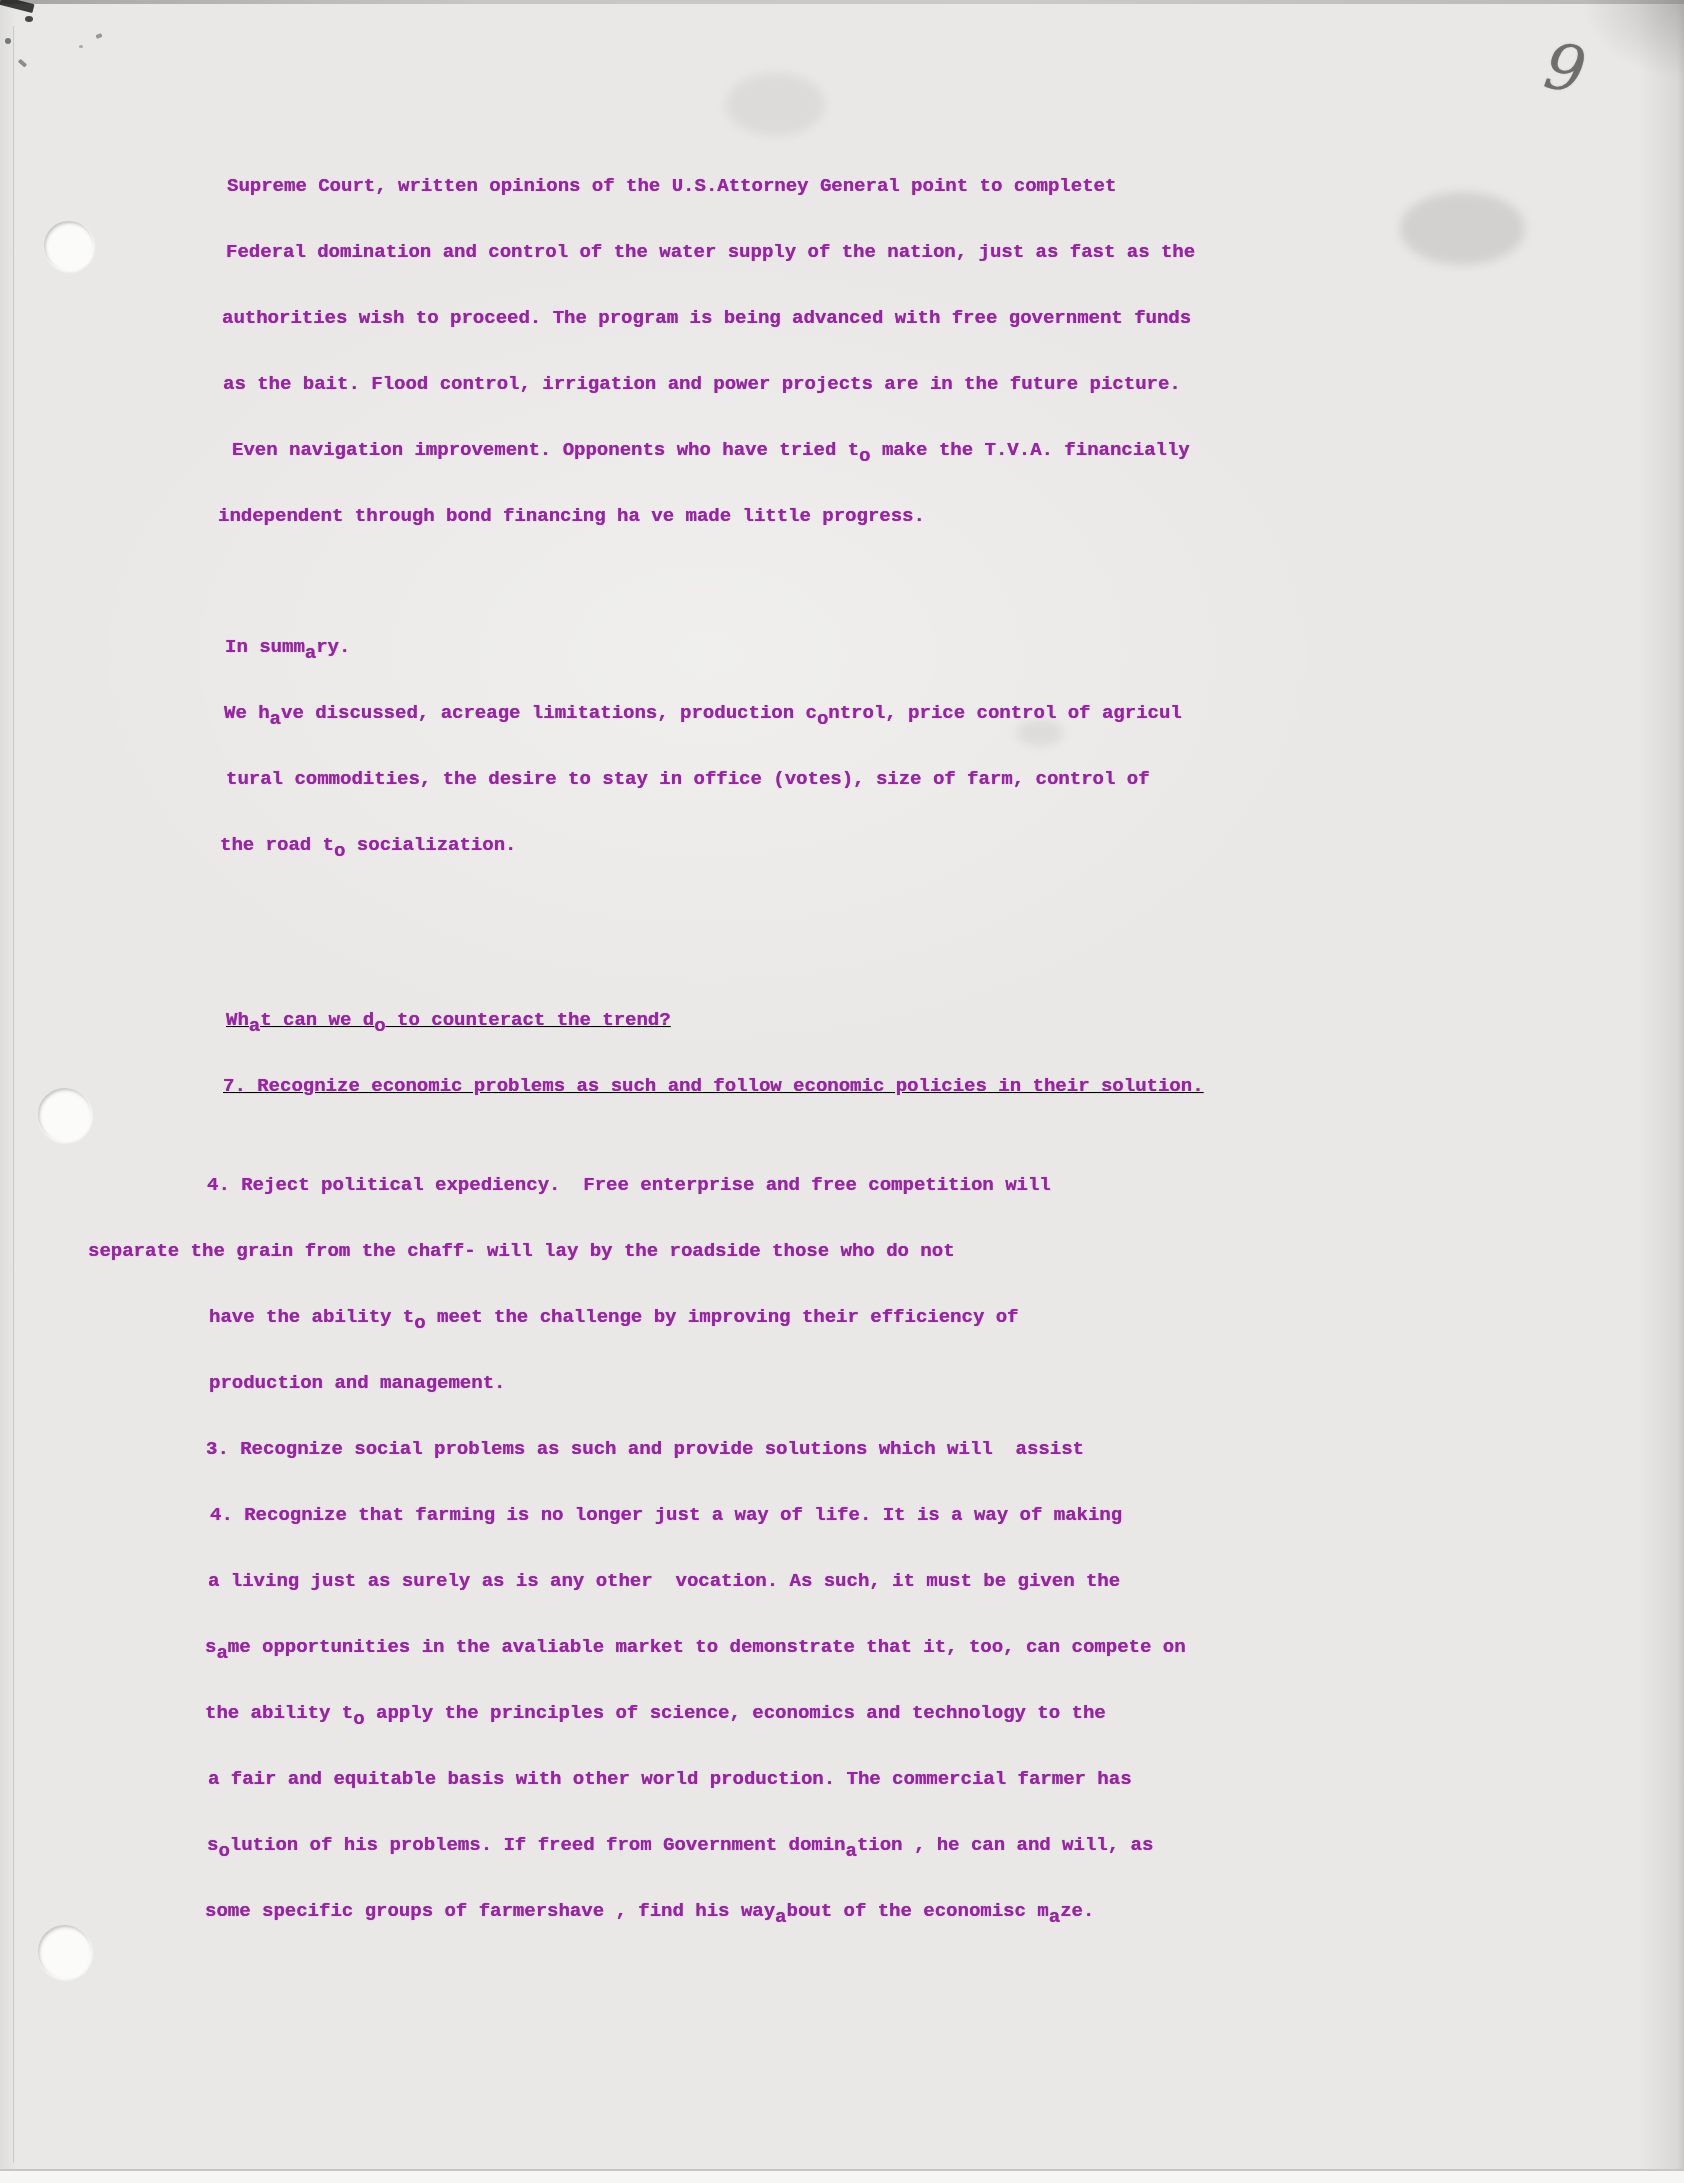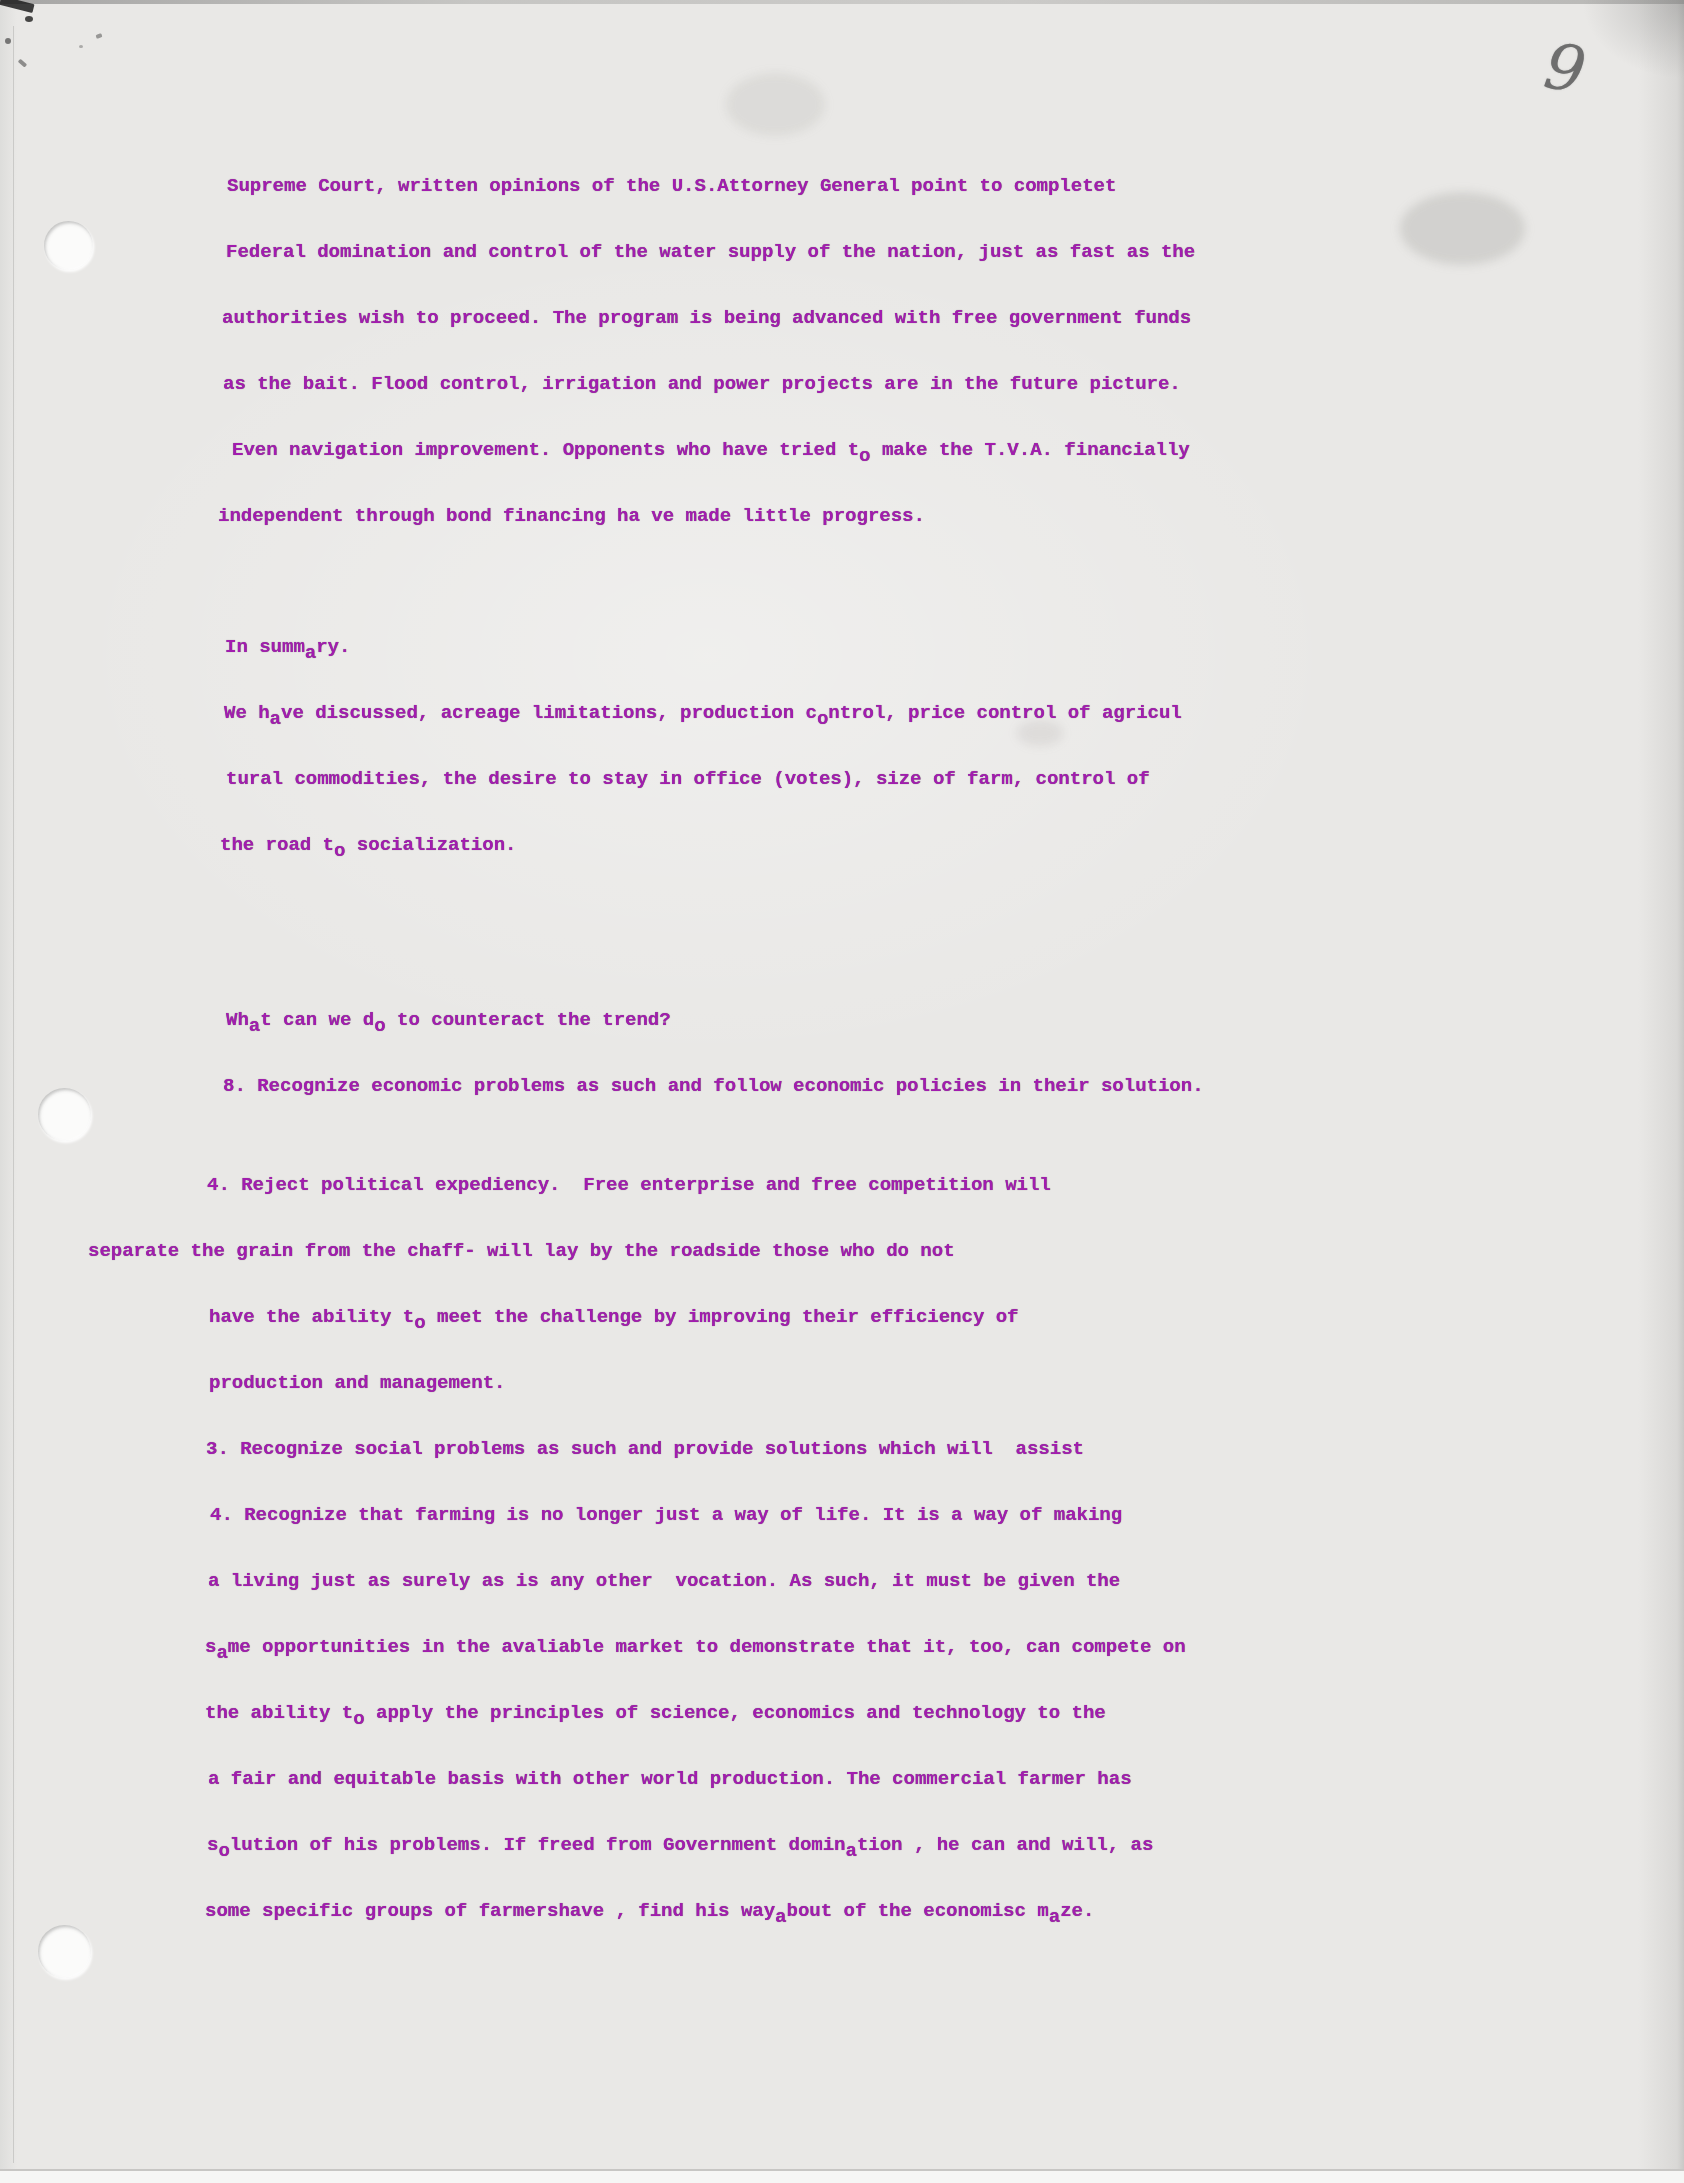"What can we do to" .bC { text-decoration: none -> underline }
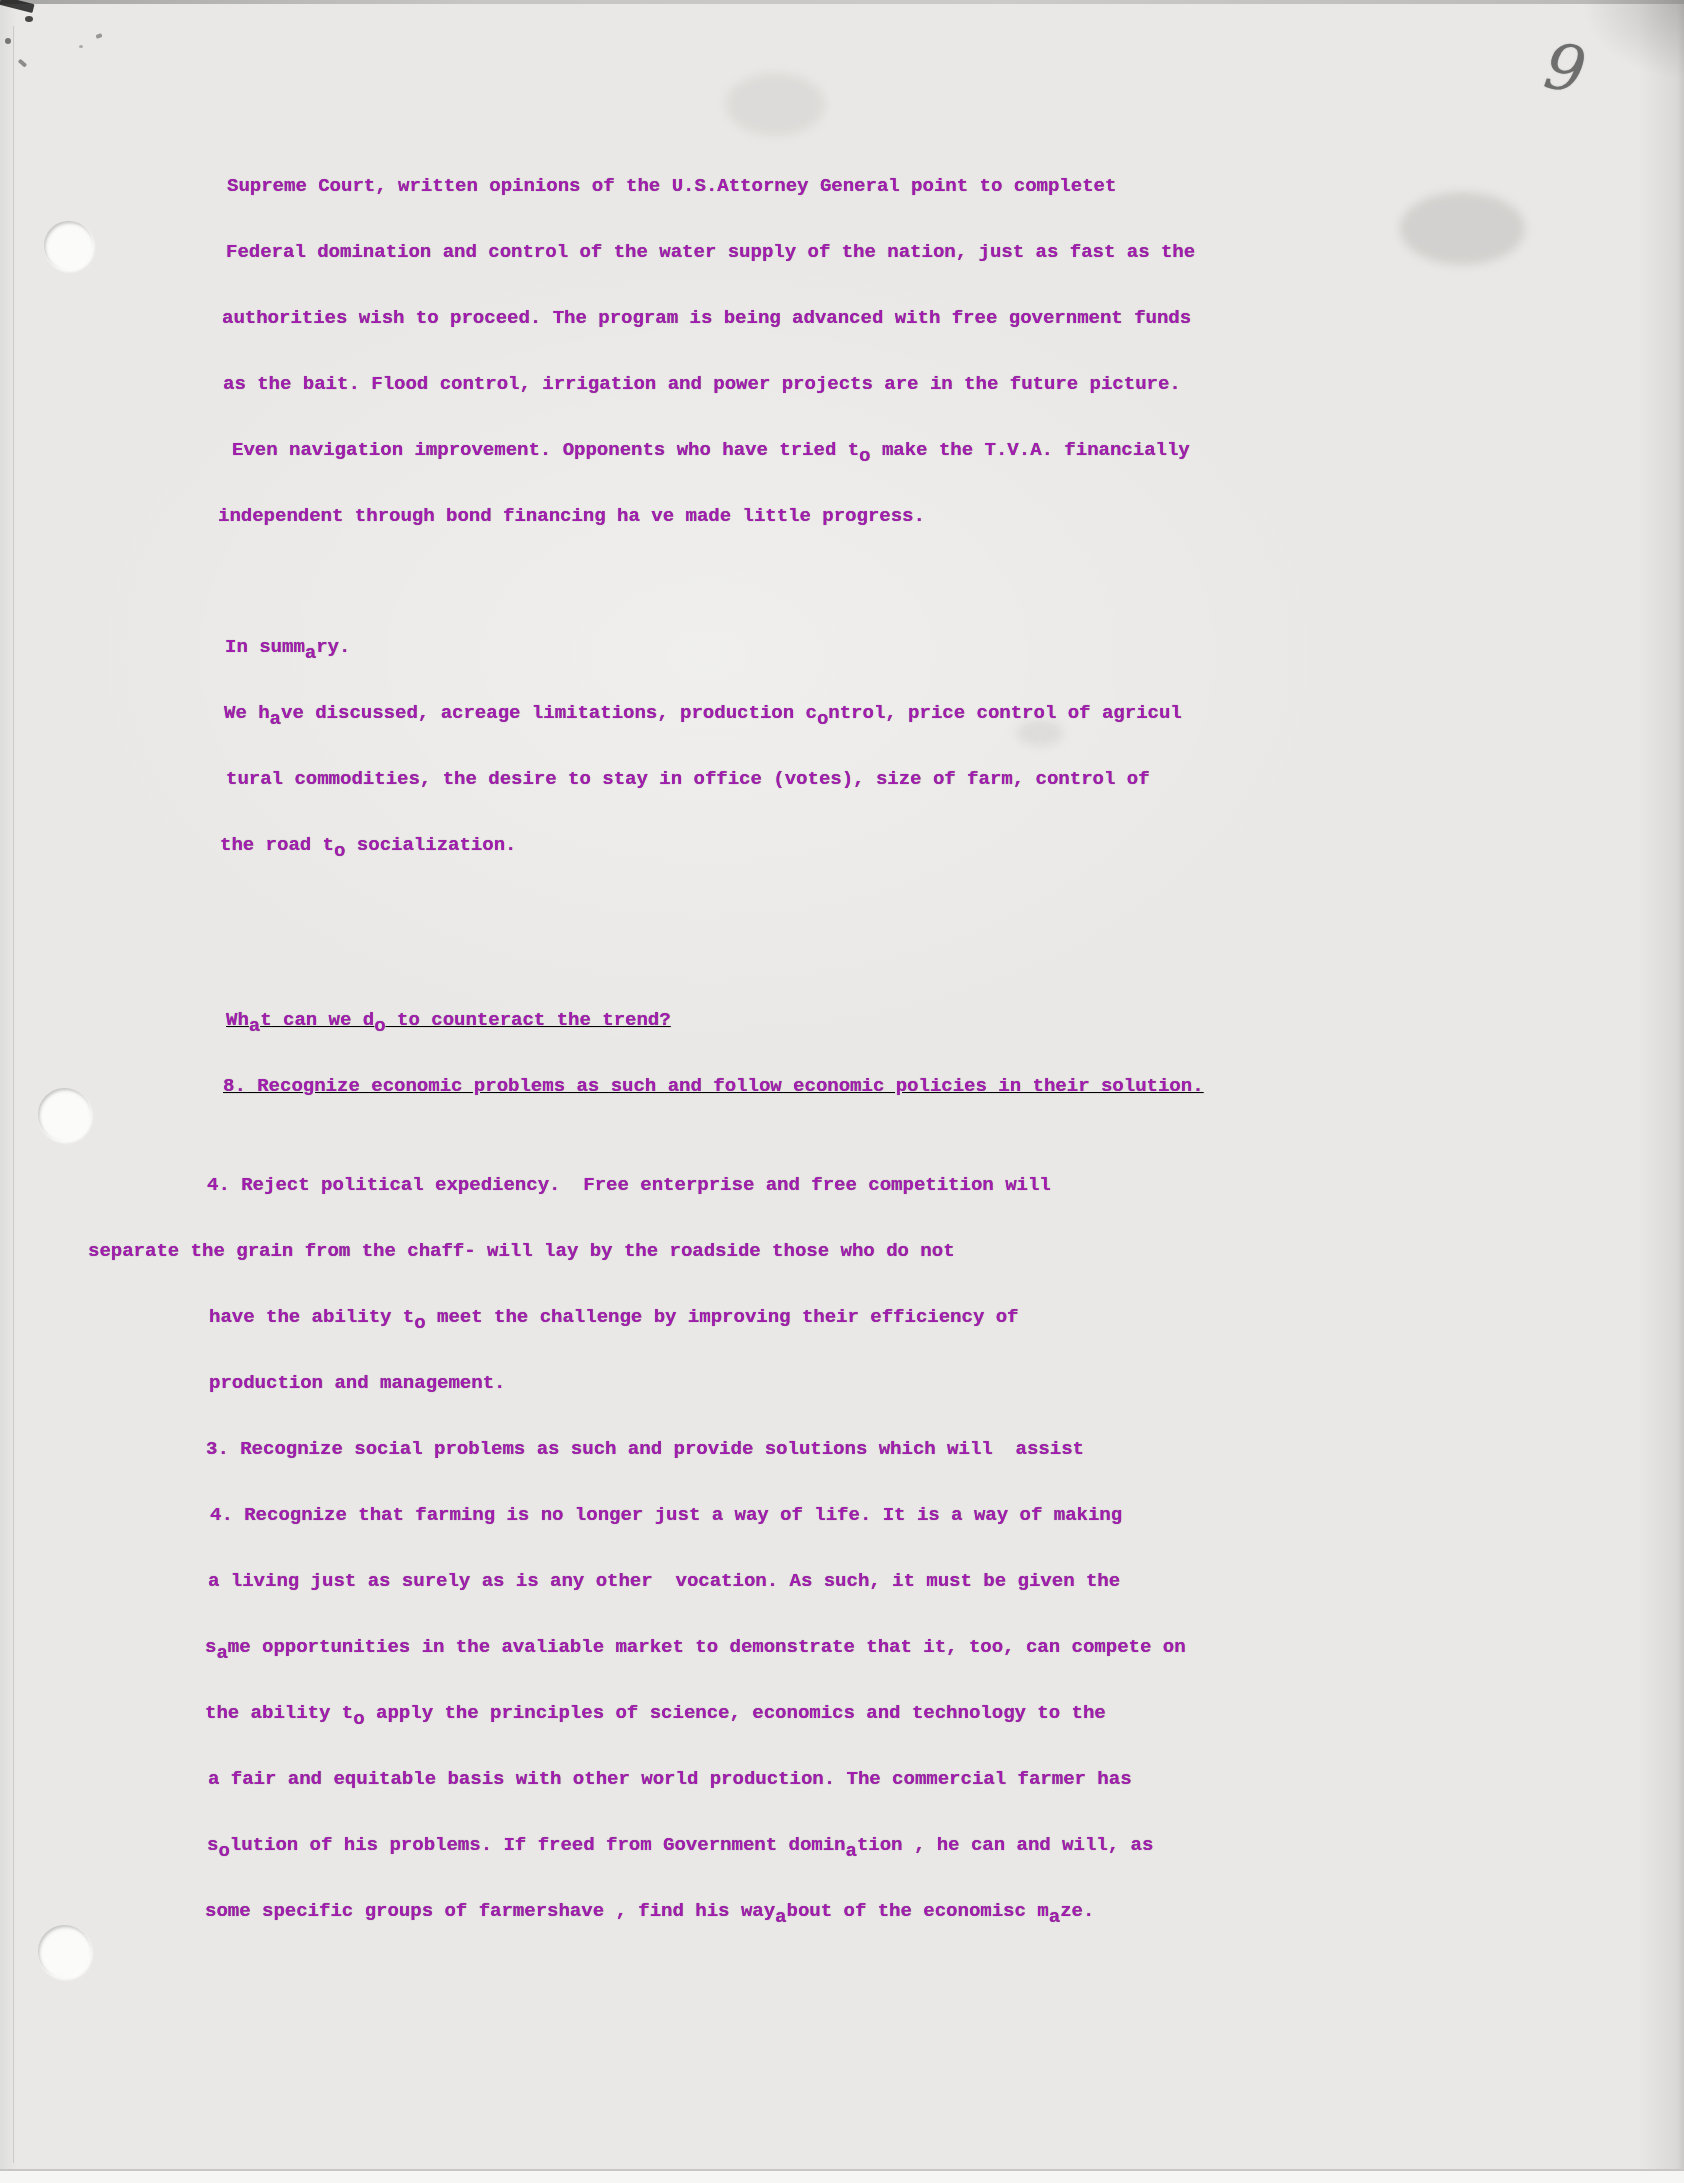"8. Recognize economic problems as" div.tline { text: 8 -> 7 }
